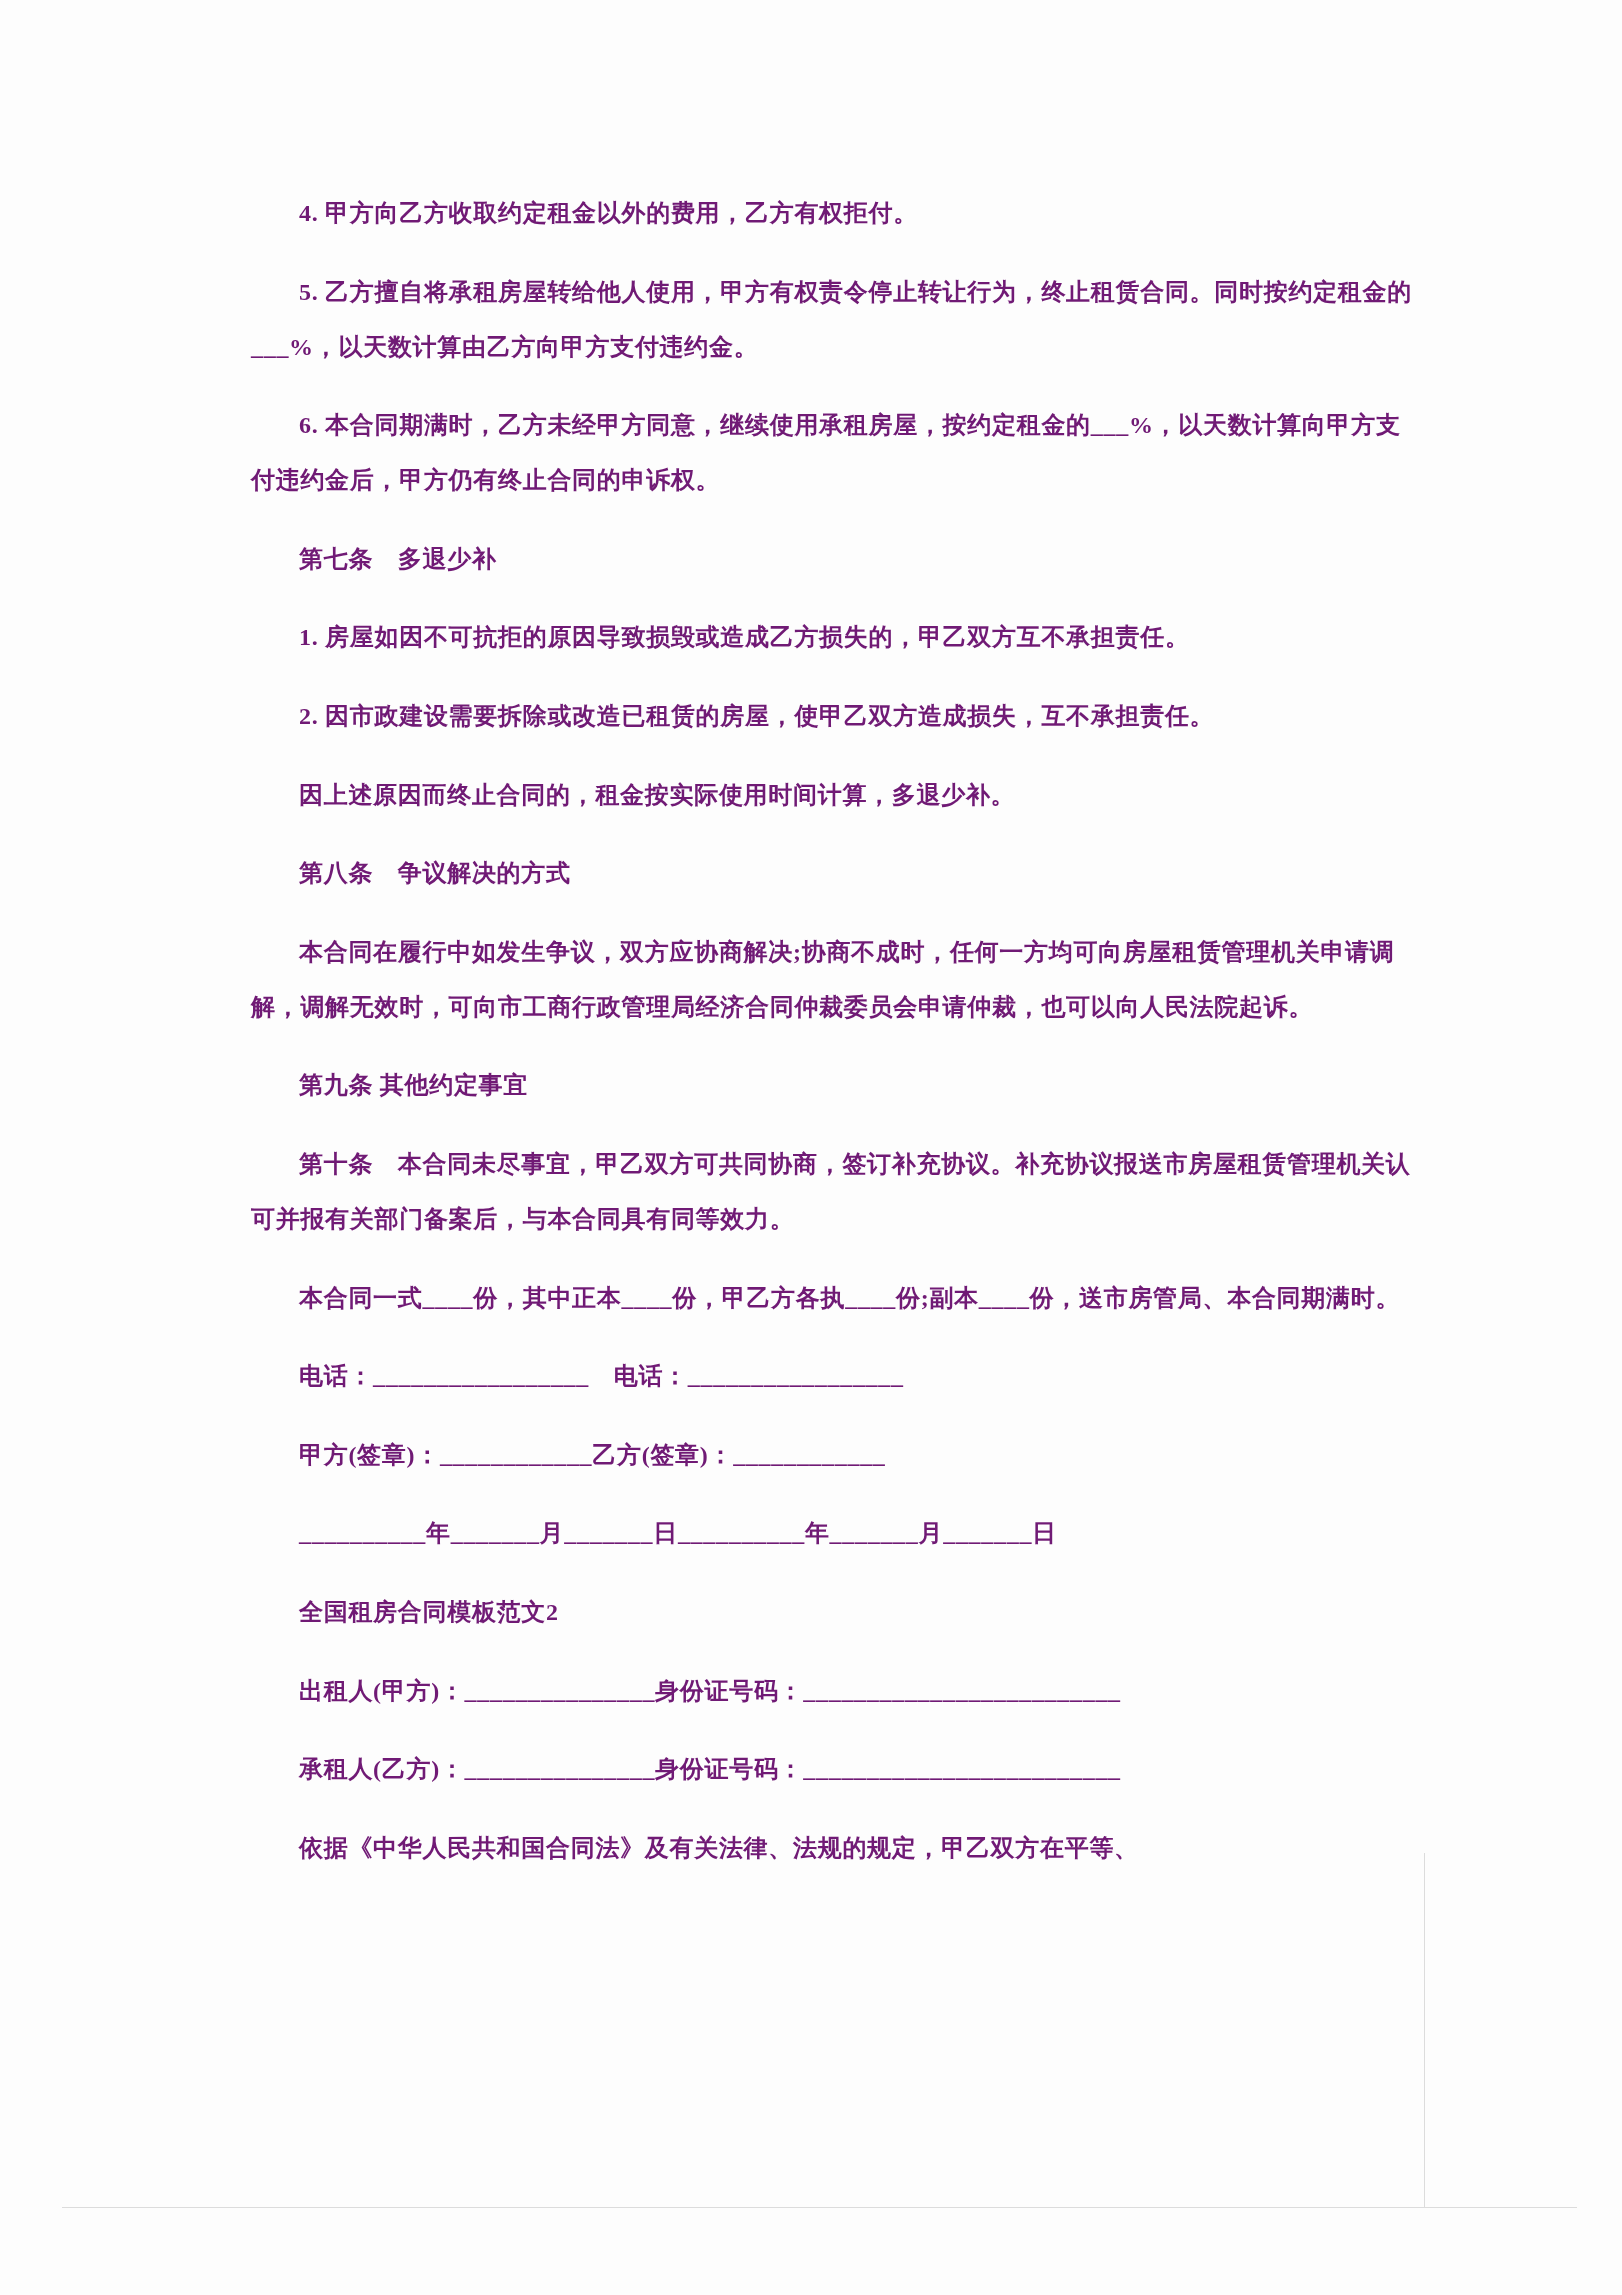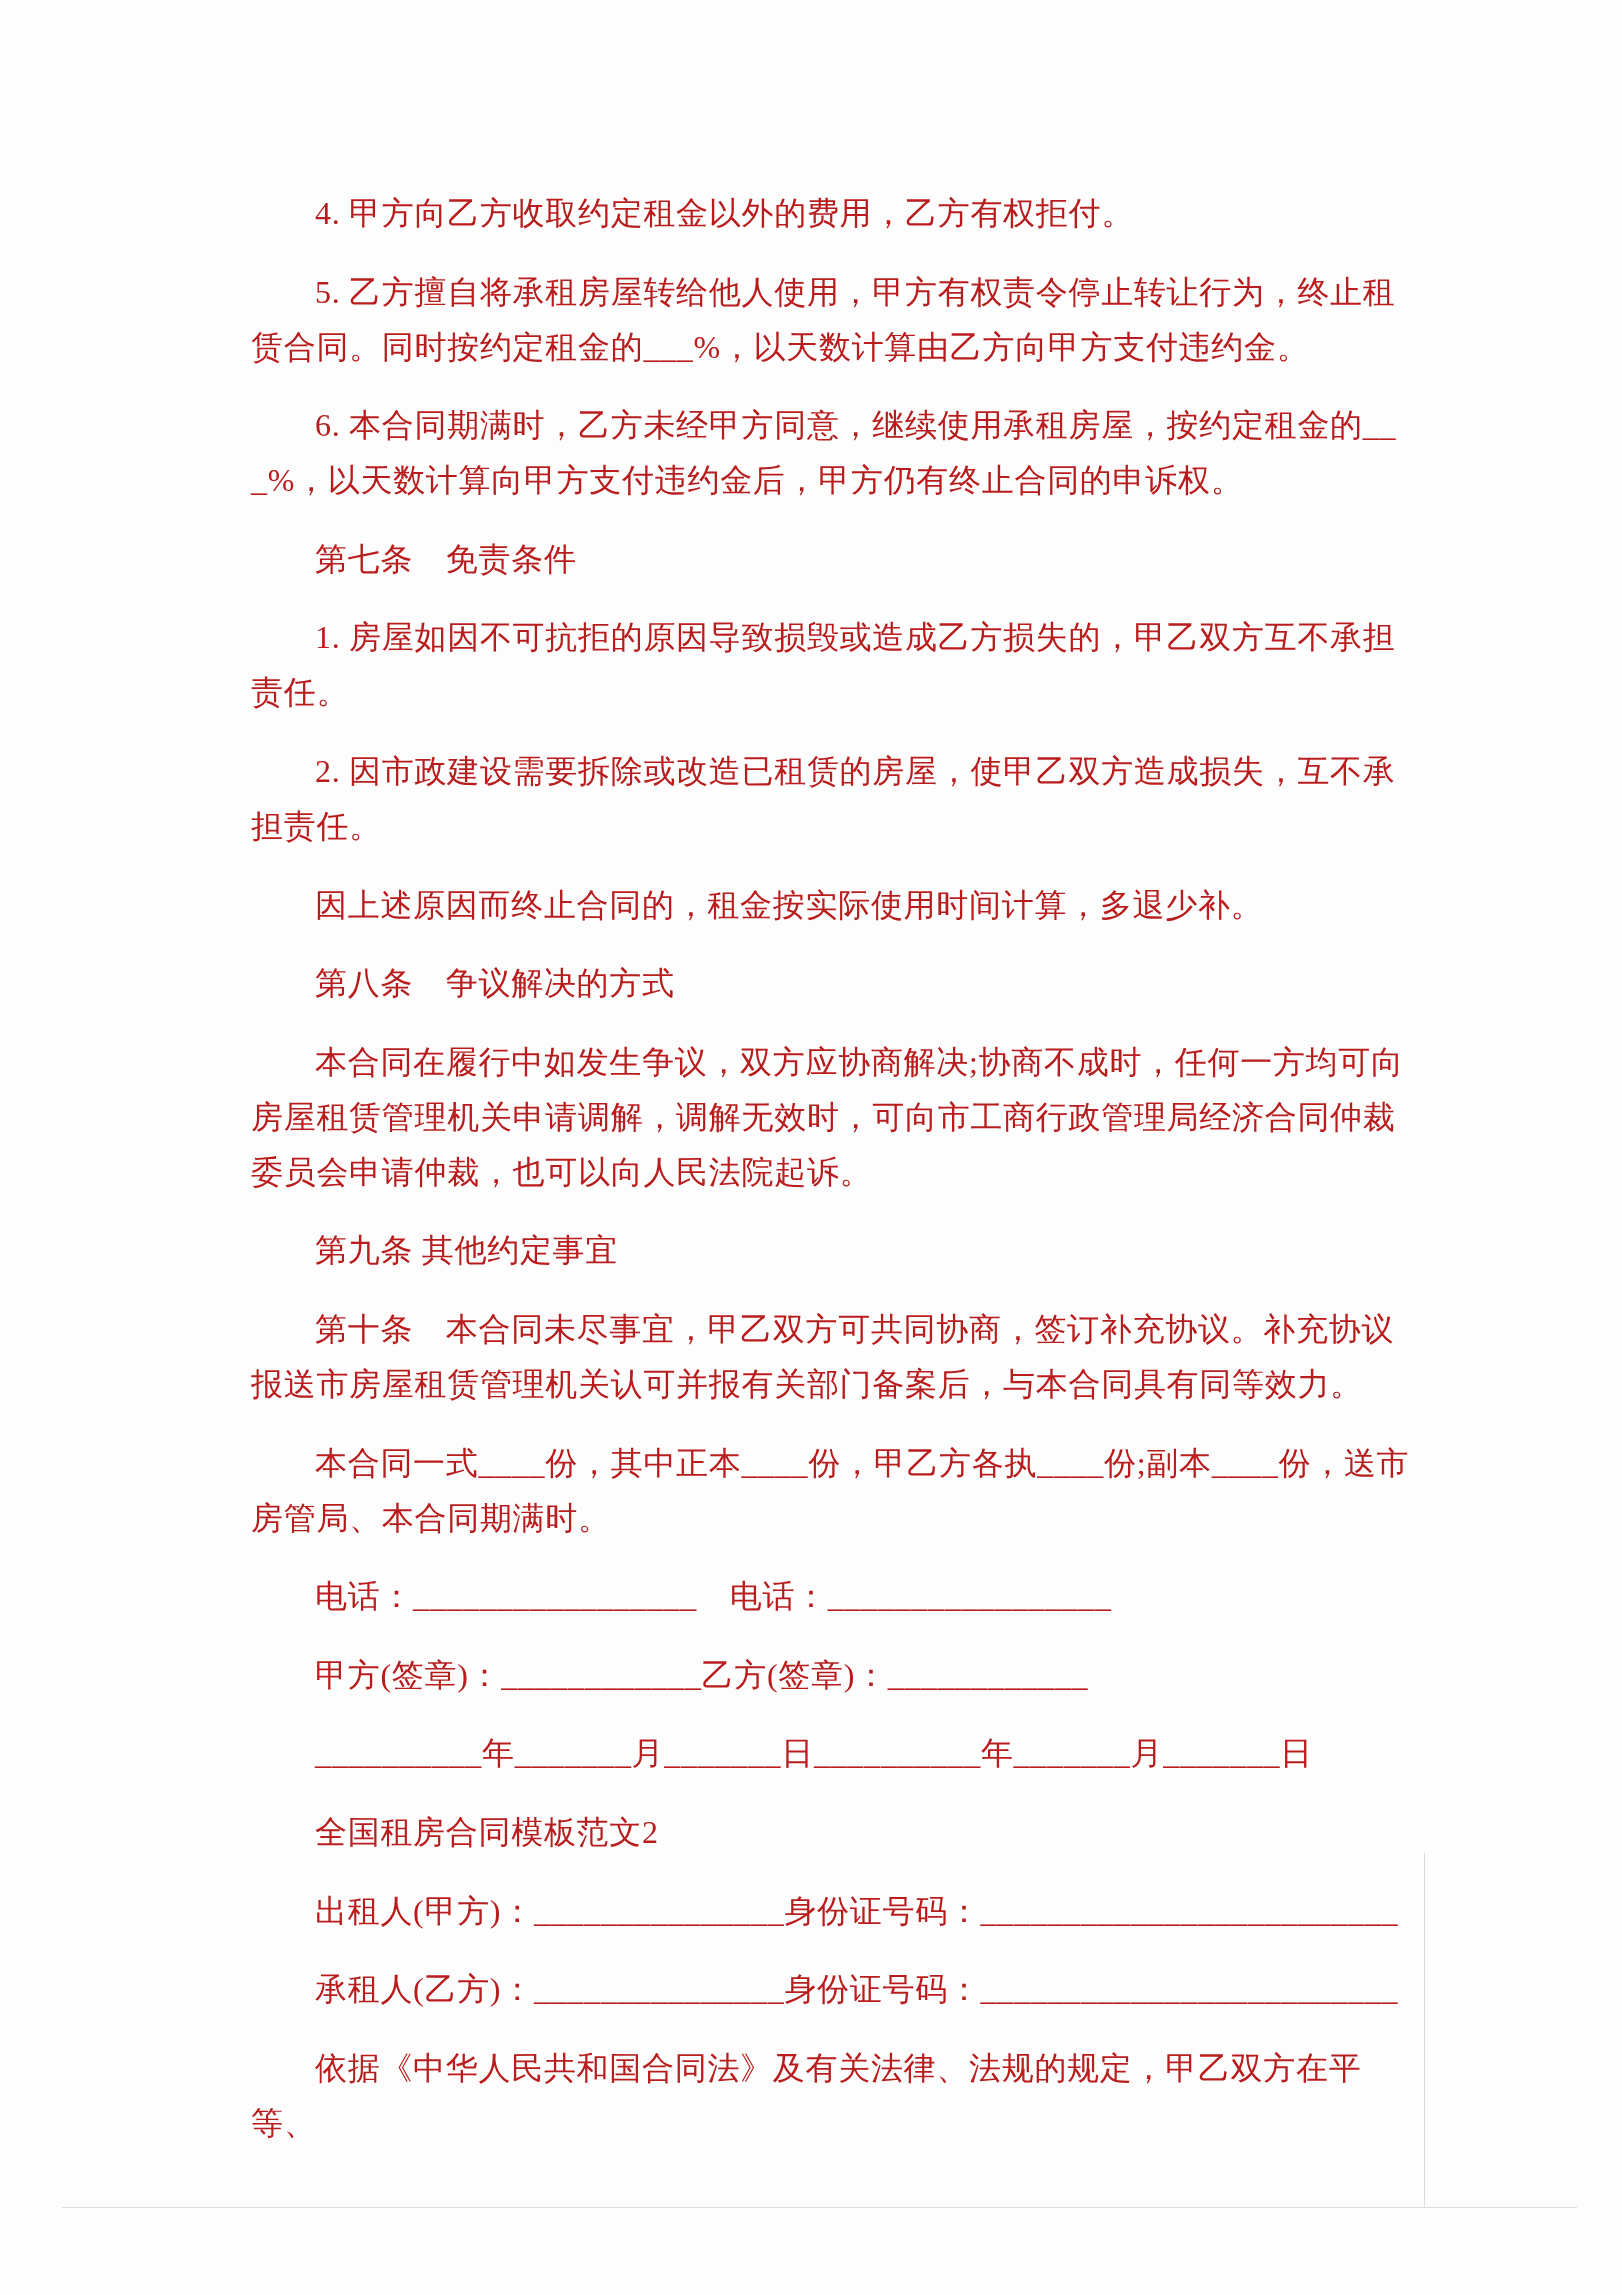"4. 甲方向乙方收取约定租金以外的费用，乙方有权拒付。" .para { color: #b91c1c -> #701a75; font-size: 32px -> 24px; font-weight: none -> bold }
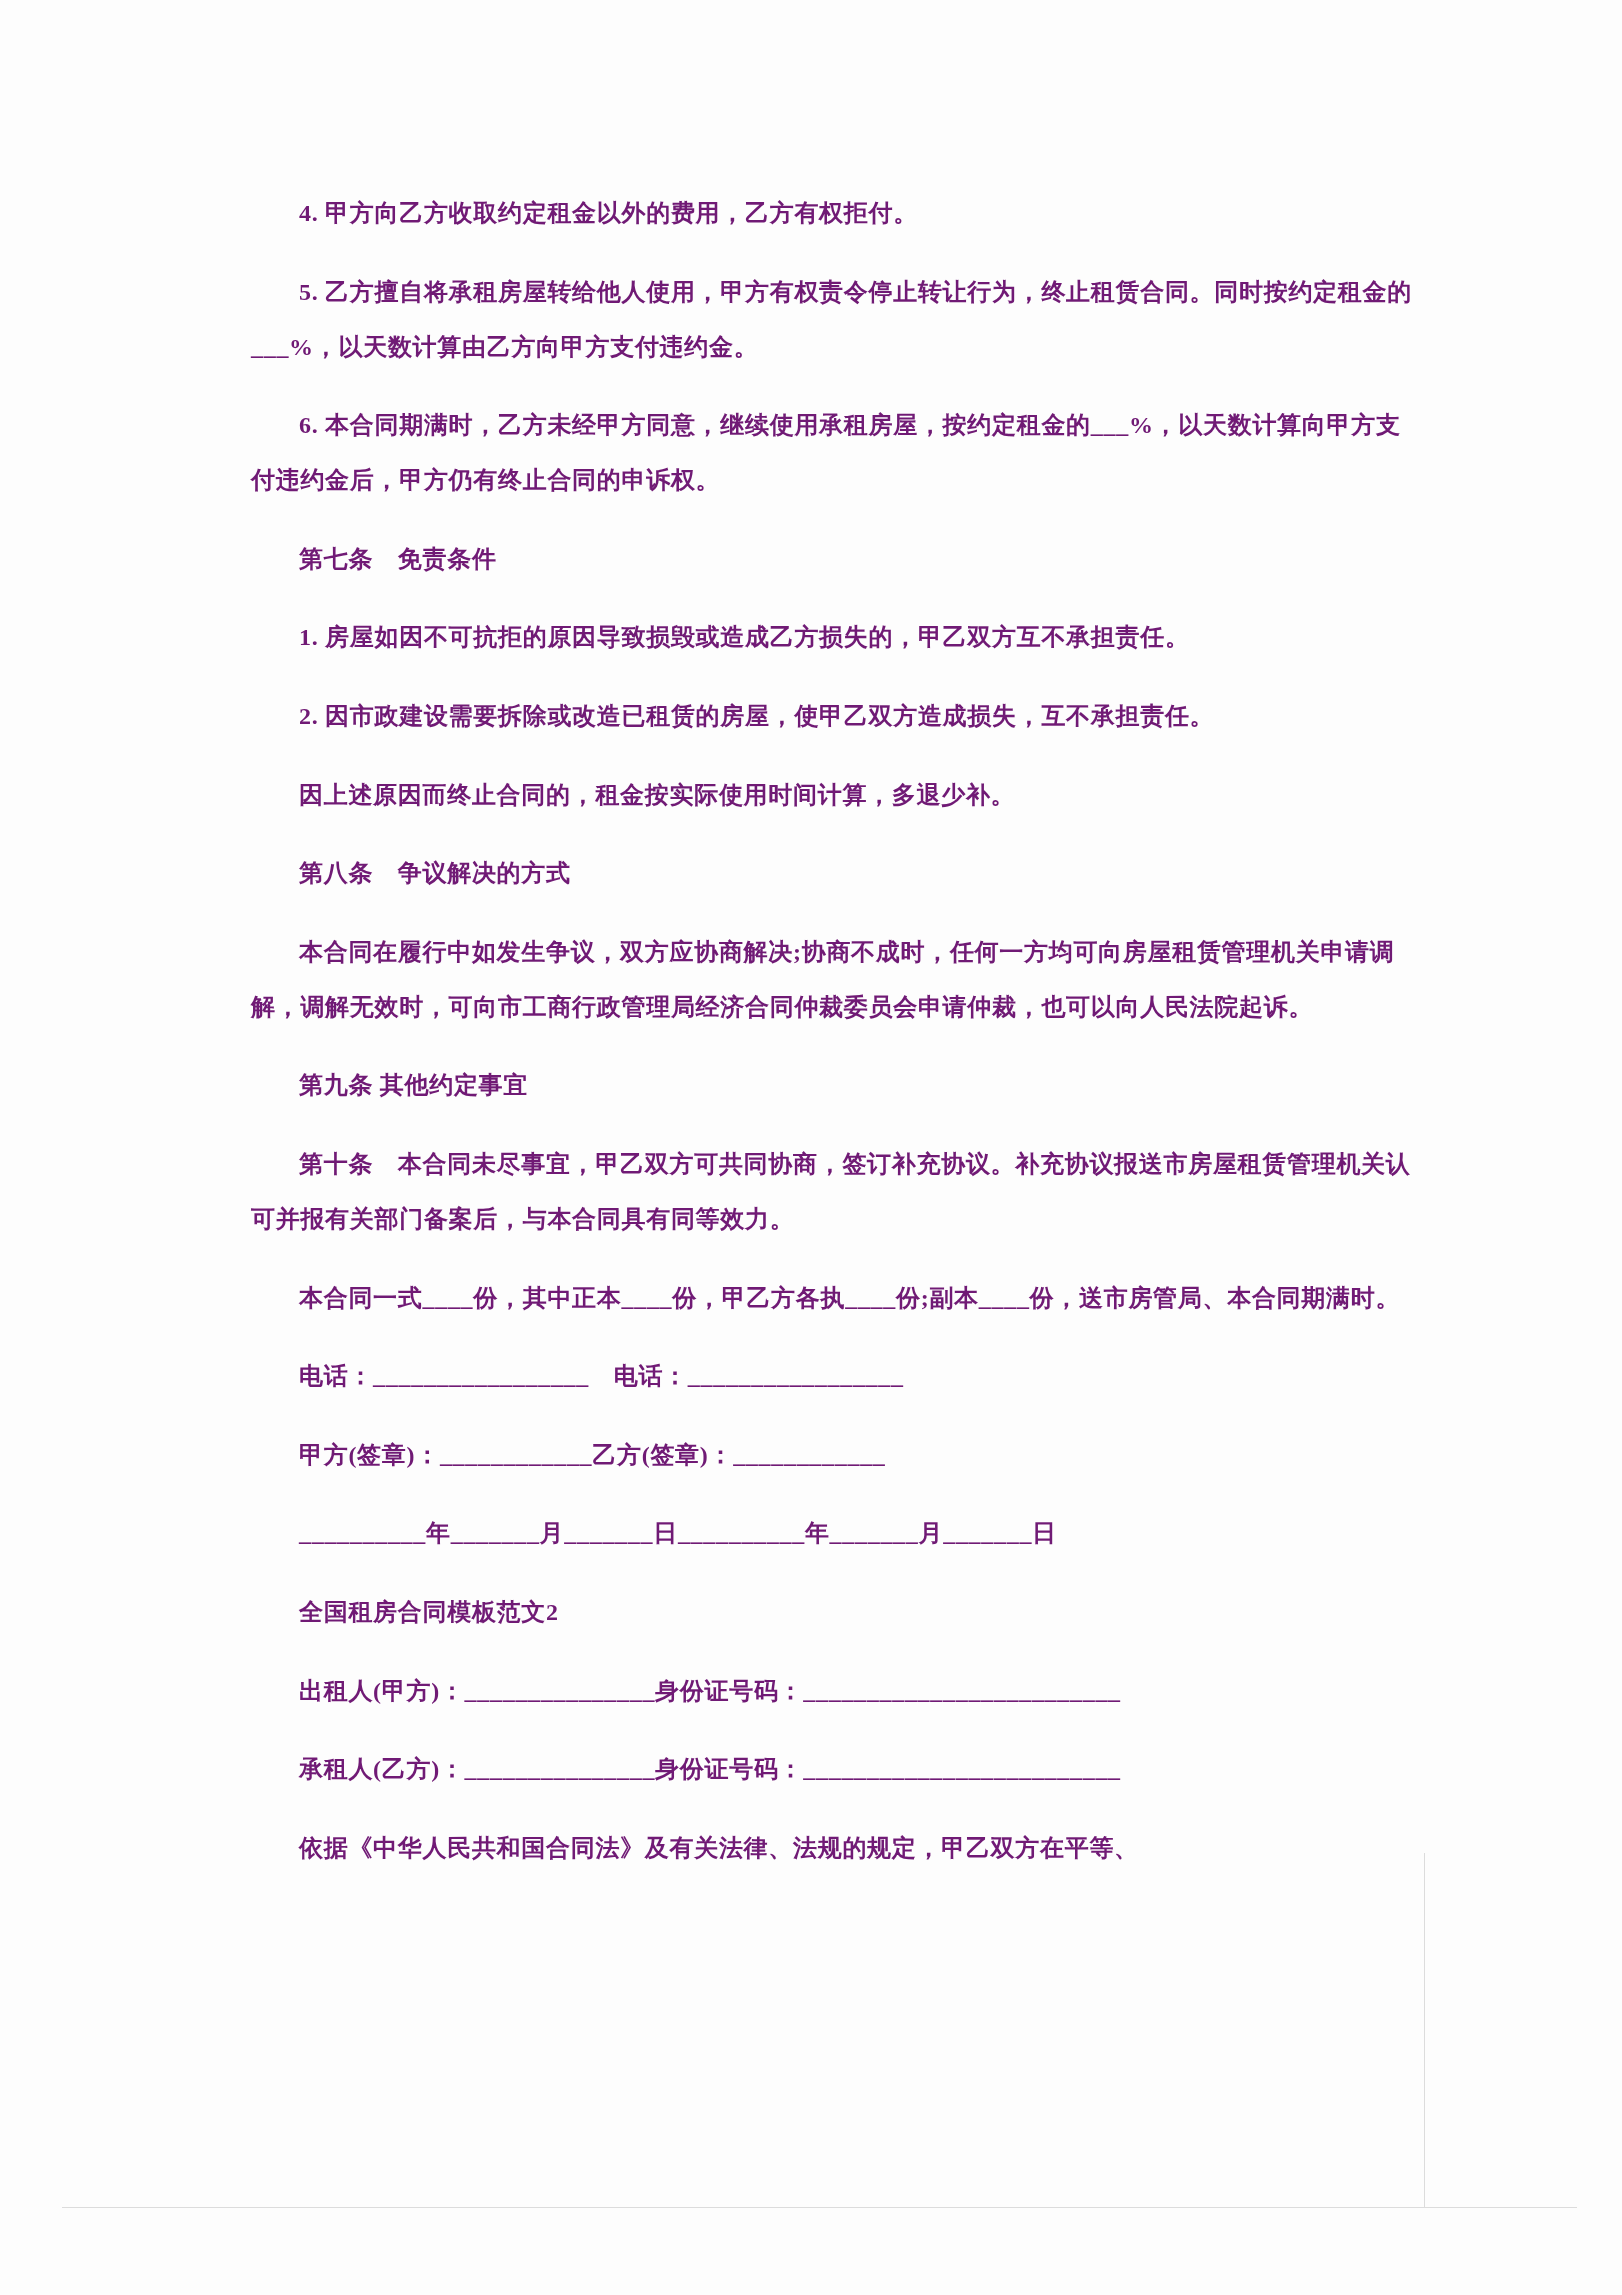"第七条 免责条件" p.para { text: 免责条件 -> 多退少补 }
